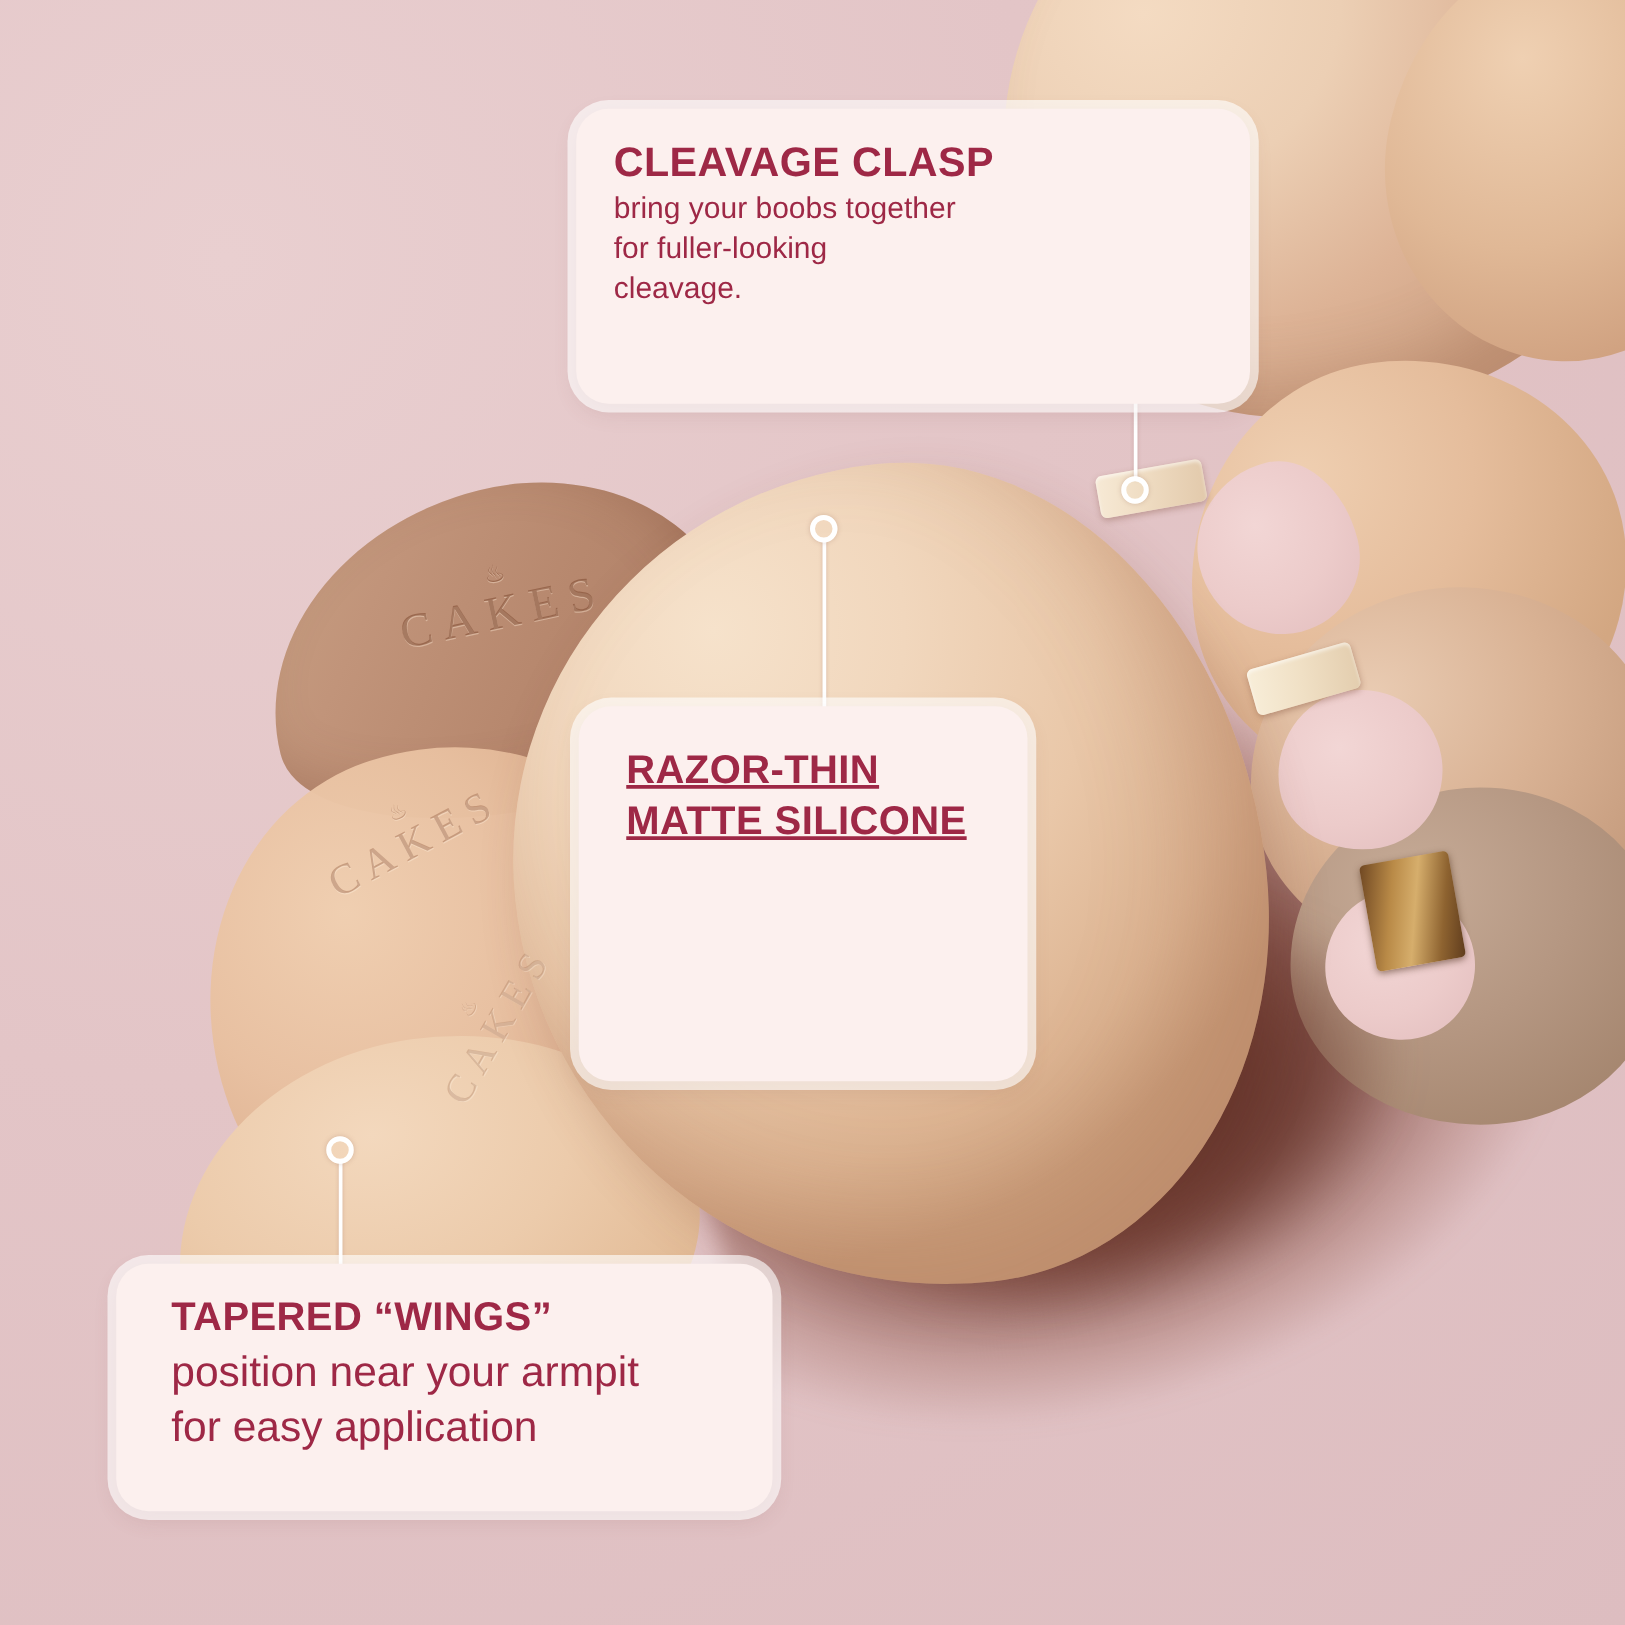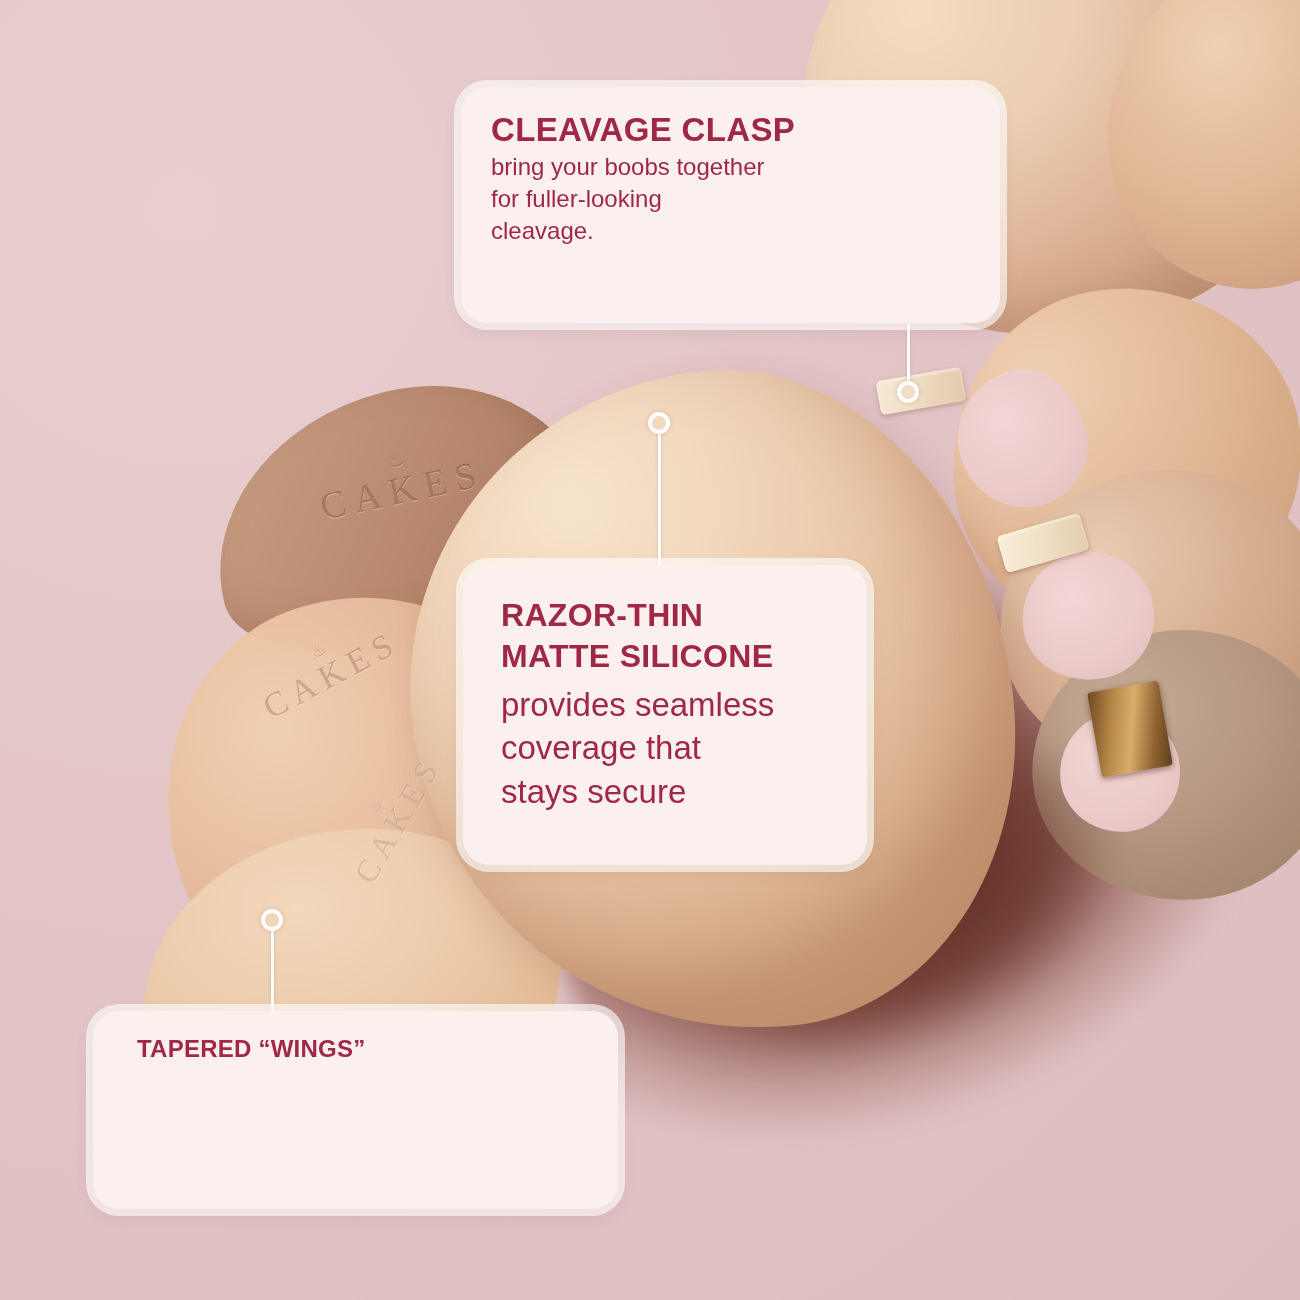"RAZOR-THIN" .card-2 { text-decoration: none -> underline; width: 404px -> 359px }
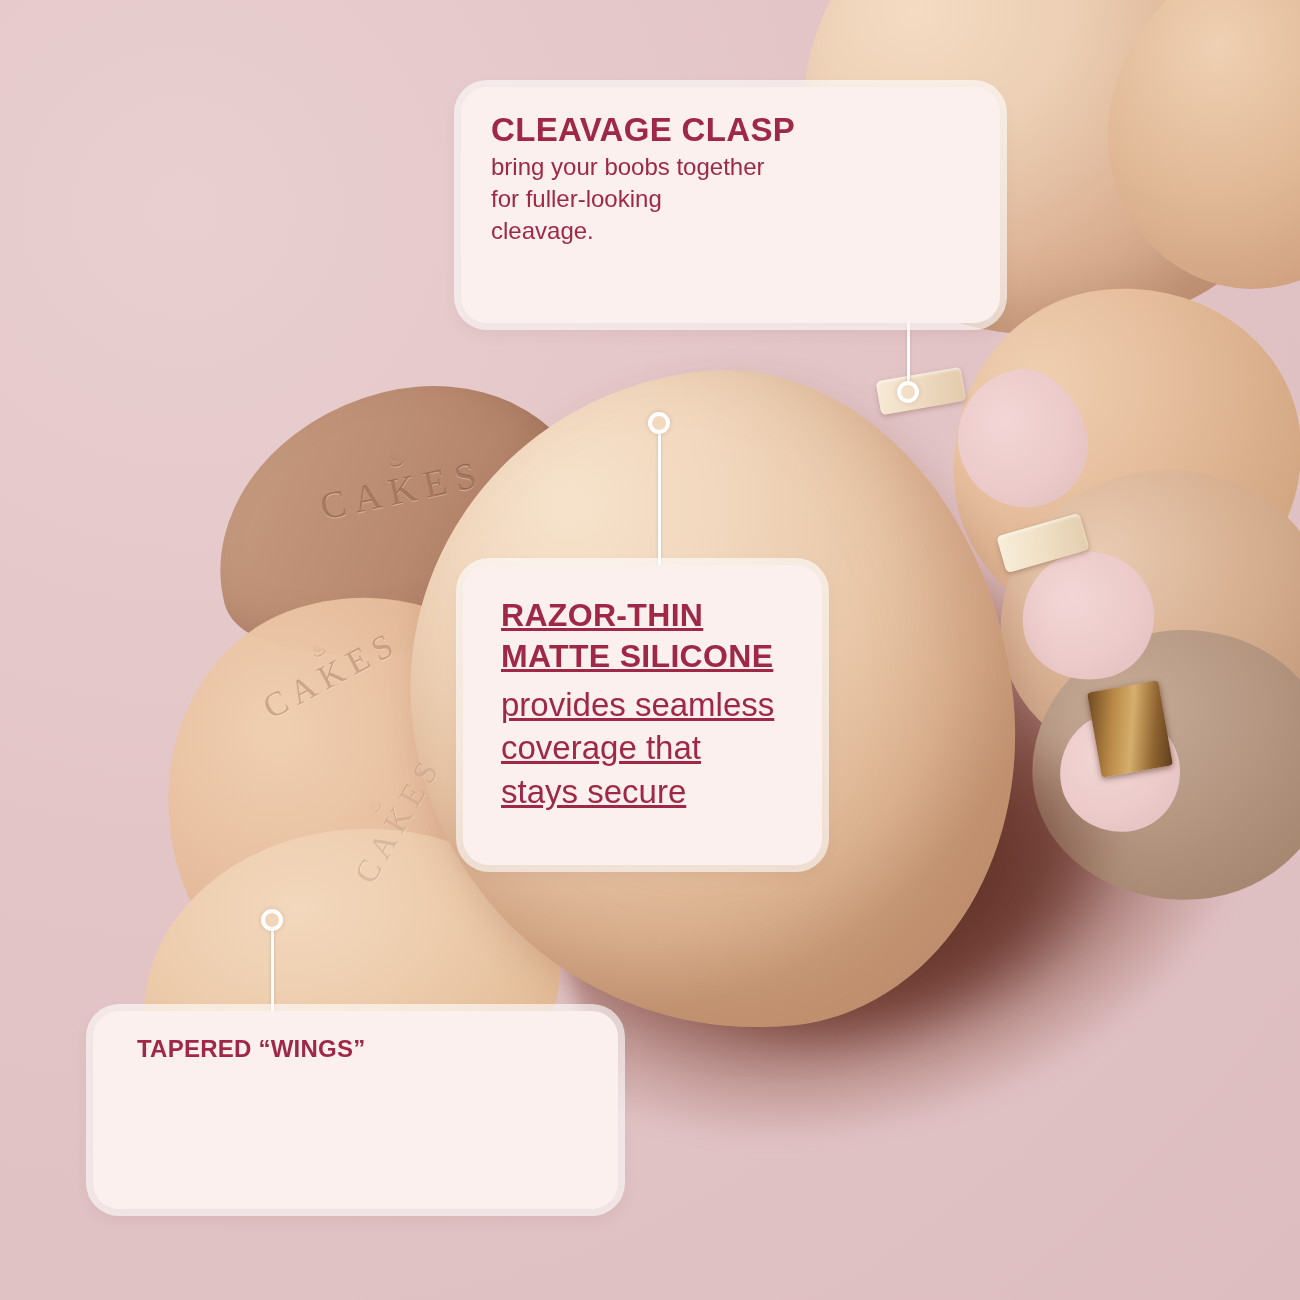"provides seamless" div.bd { html: <div> <div>provides seamless</div> <div>coverage that</div> <div>stays secure</div> </div> -> none }
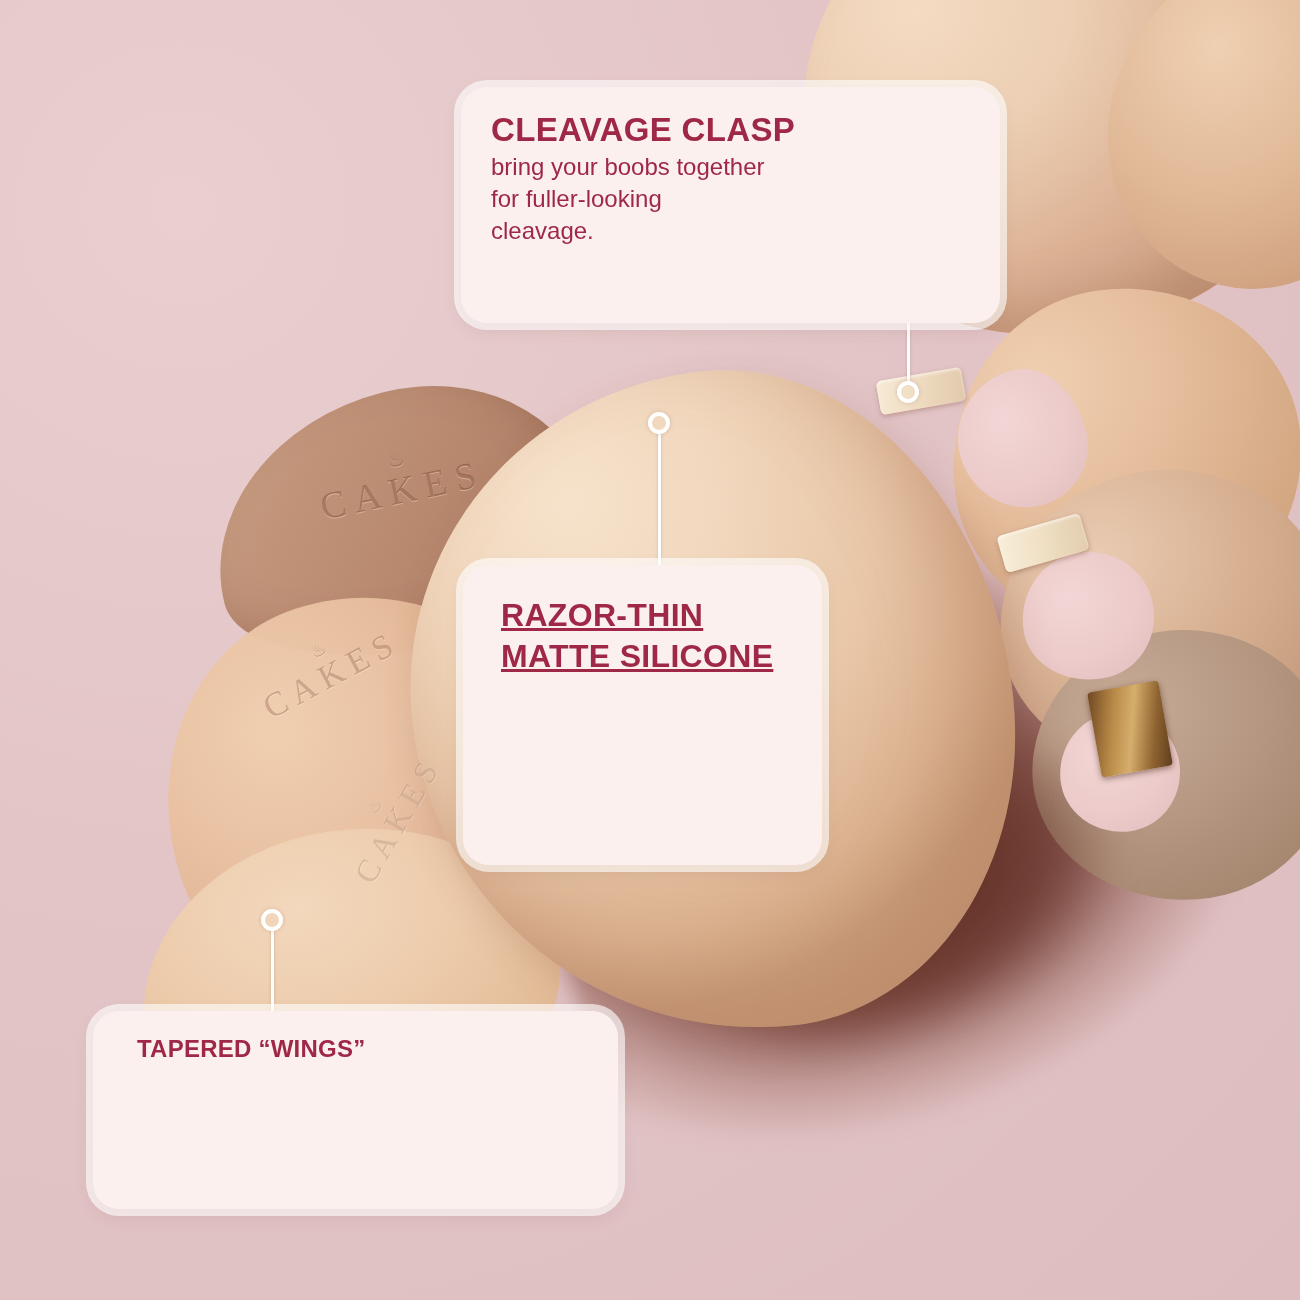"TAPERED “WINGS”" .card-3 .hd { font-size: 24px -> 32px }
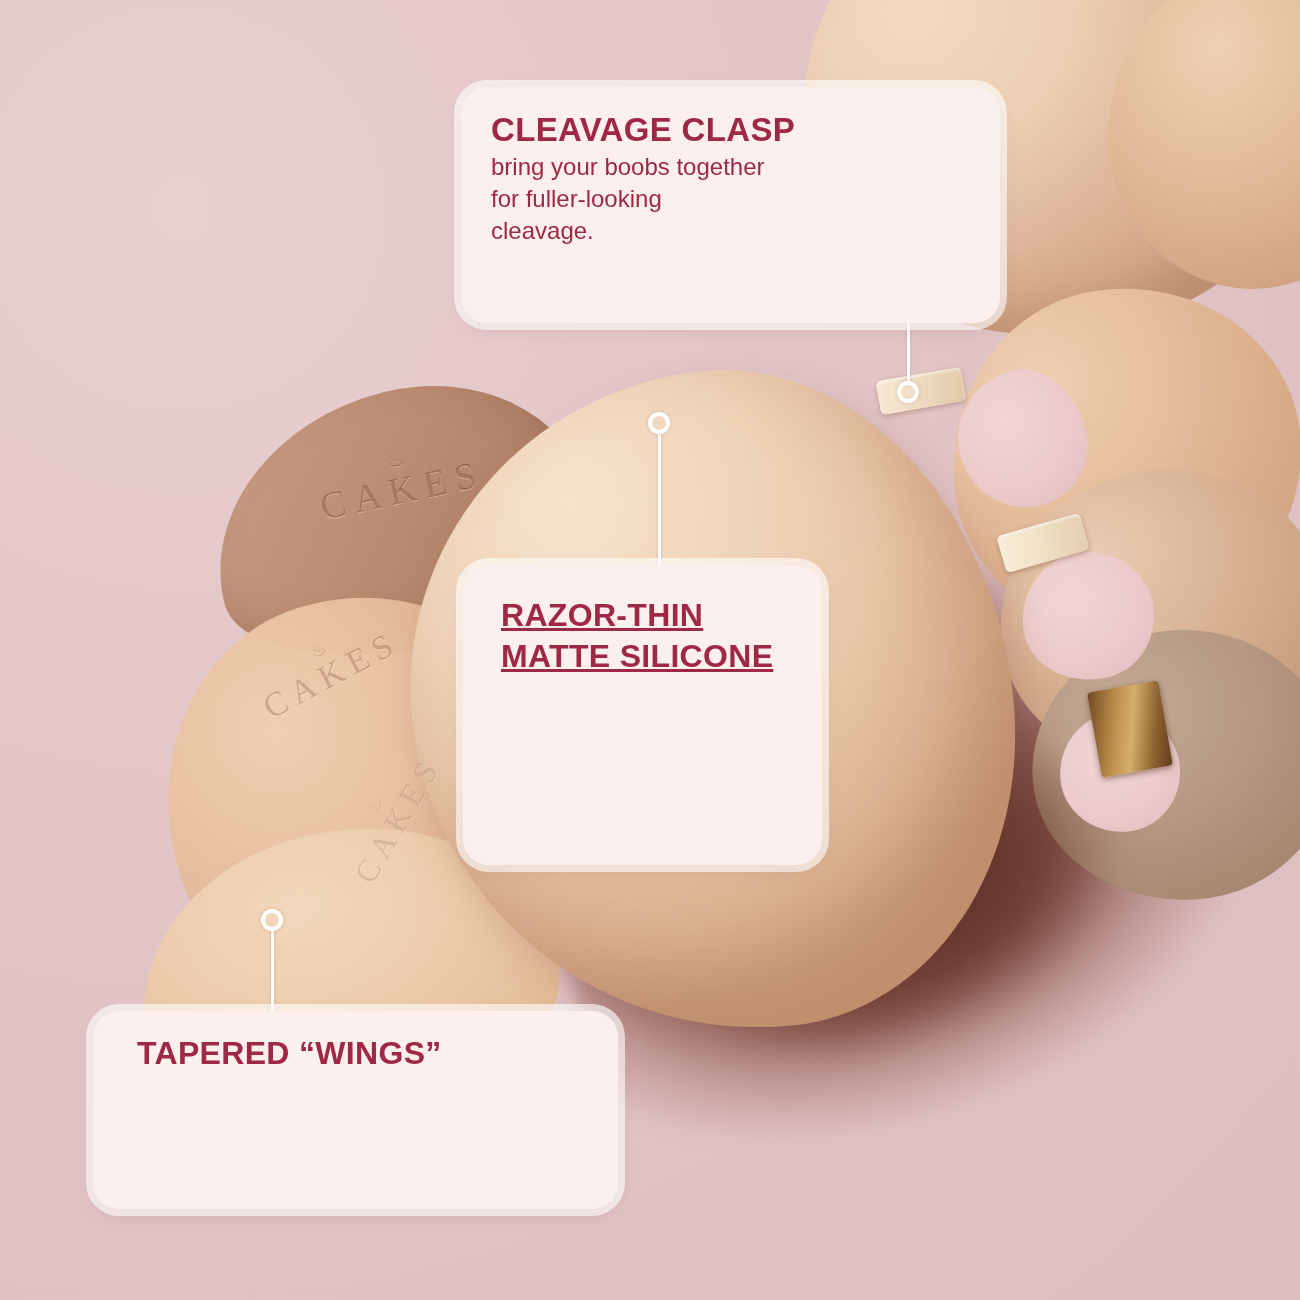"position near your armpit" div.bd { html: none -> <div> <div>position near your armpit</div> <div>for easy application</div> </div> }
